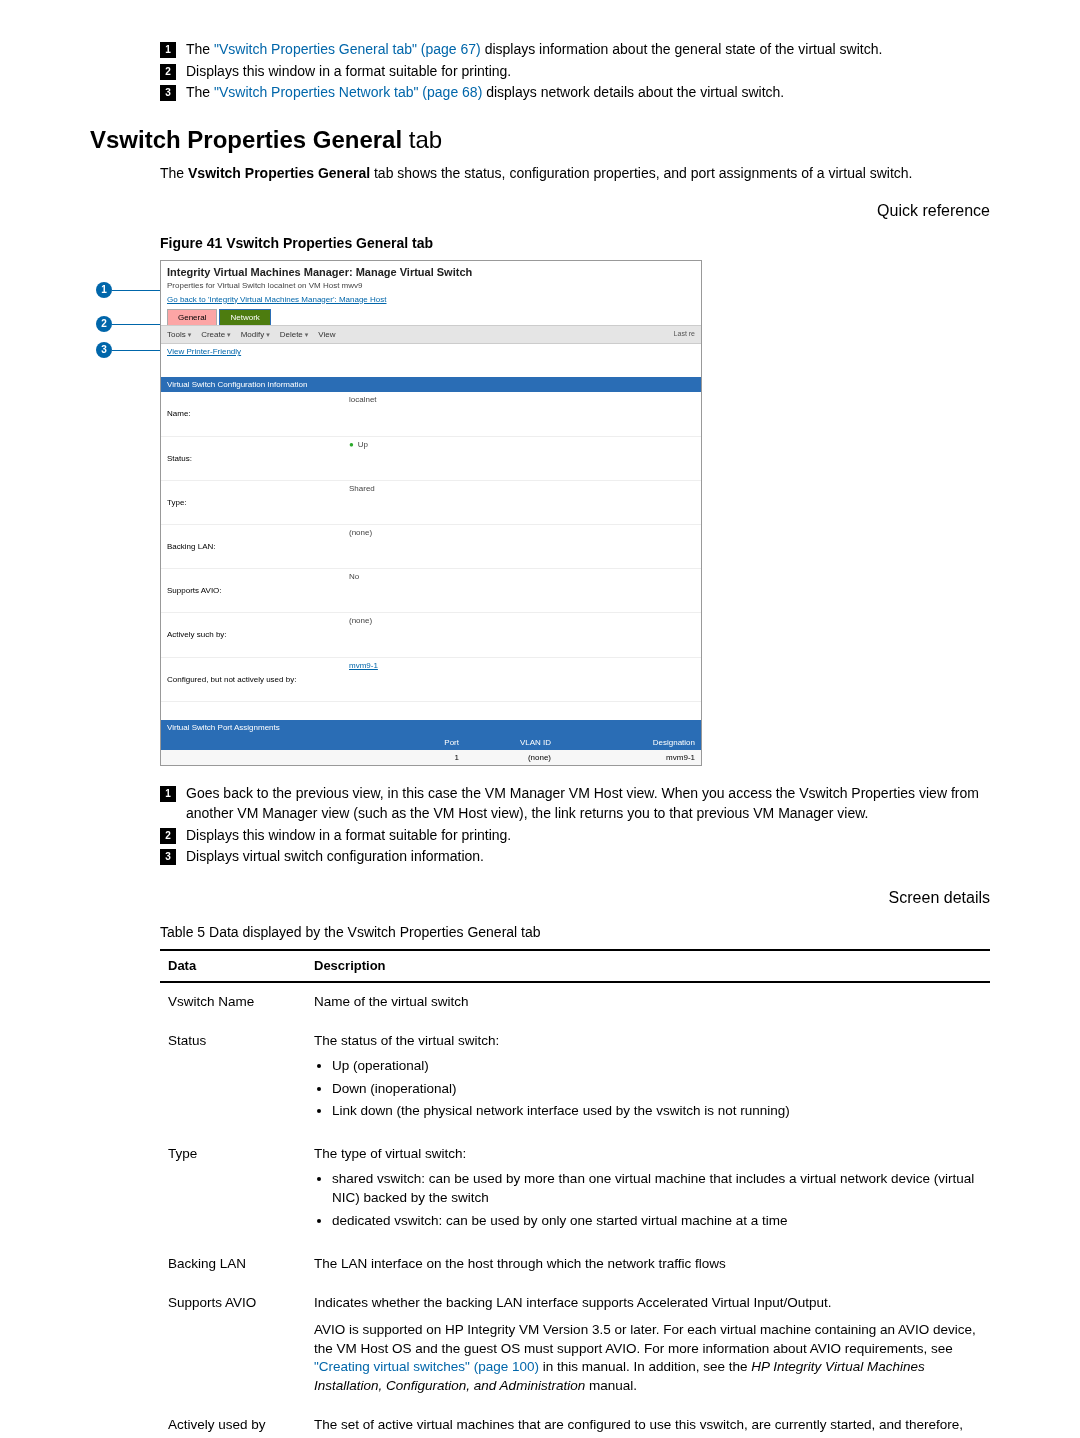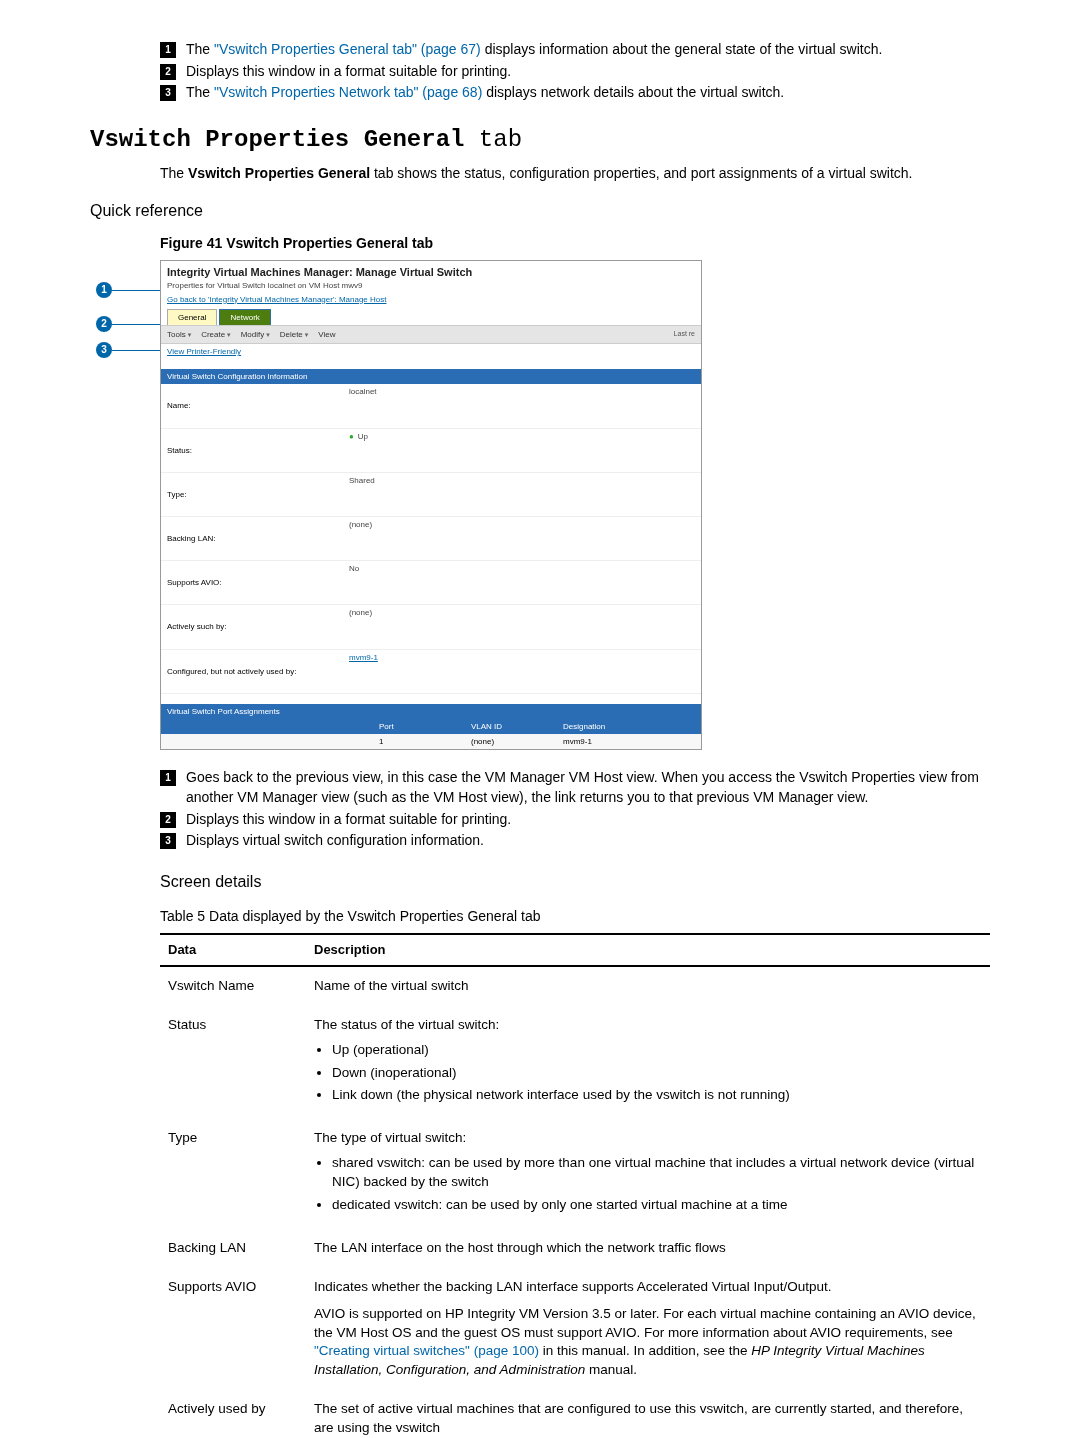"Vswitch Properties General tab" h2 { font-family: Liberation Mono, monospace -> Liberation Sans, sans-serif }
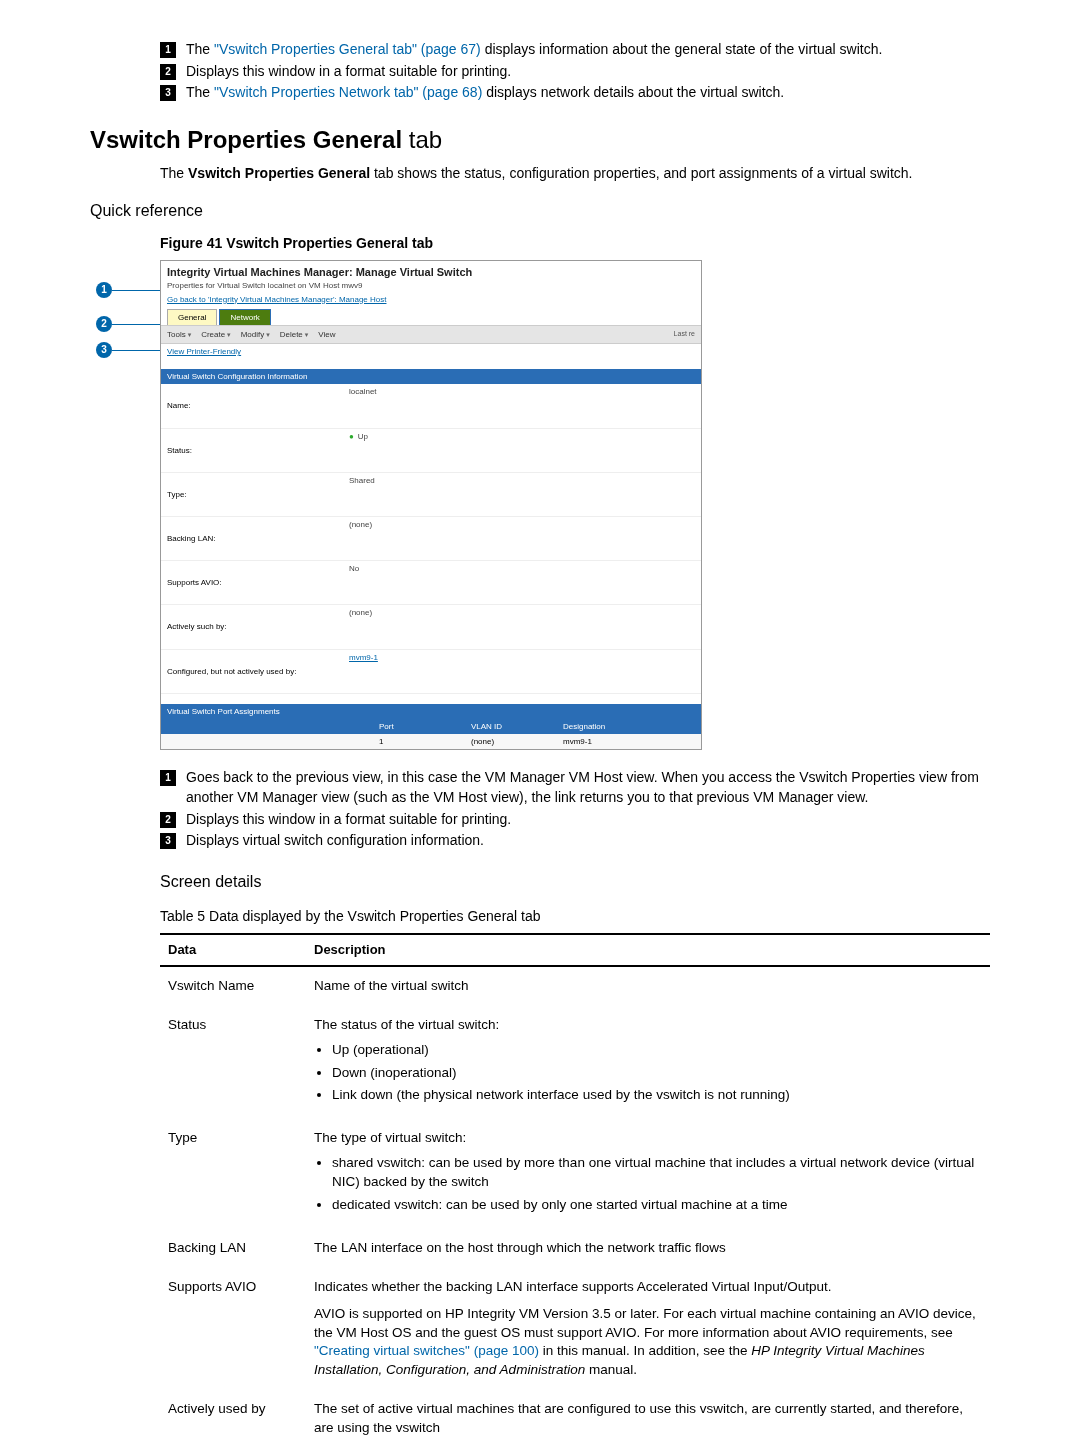"Quick reference" .subhead { text-align: none -> right }
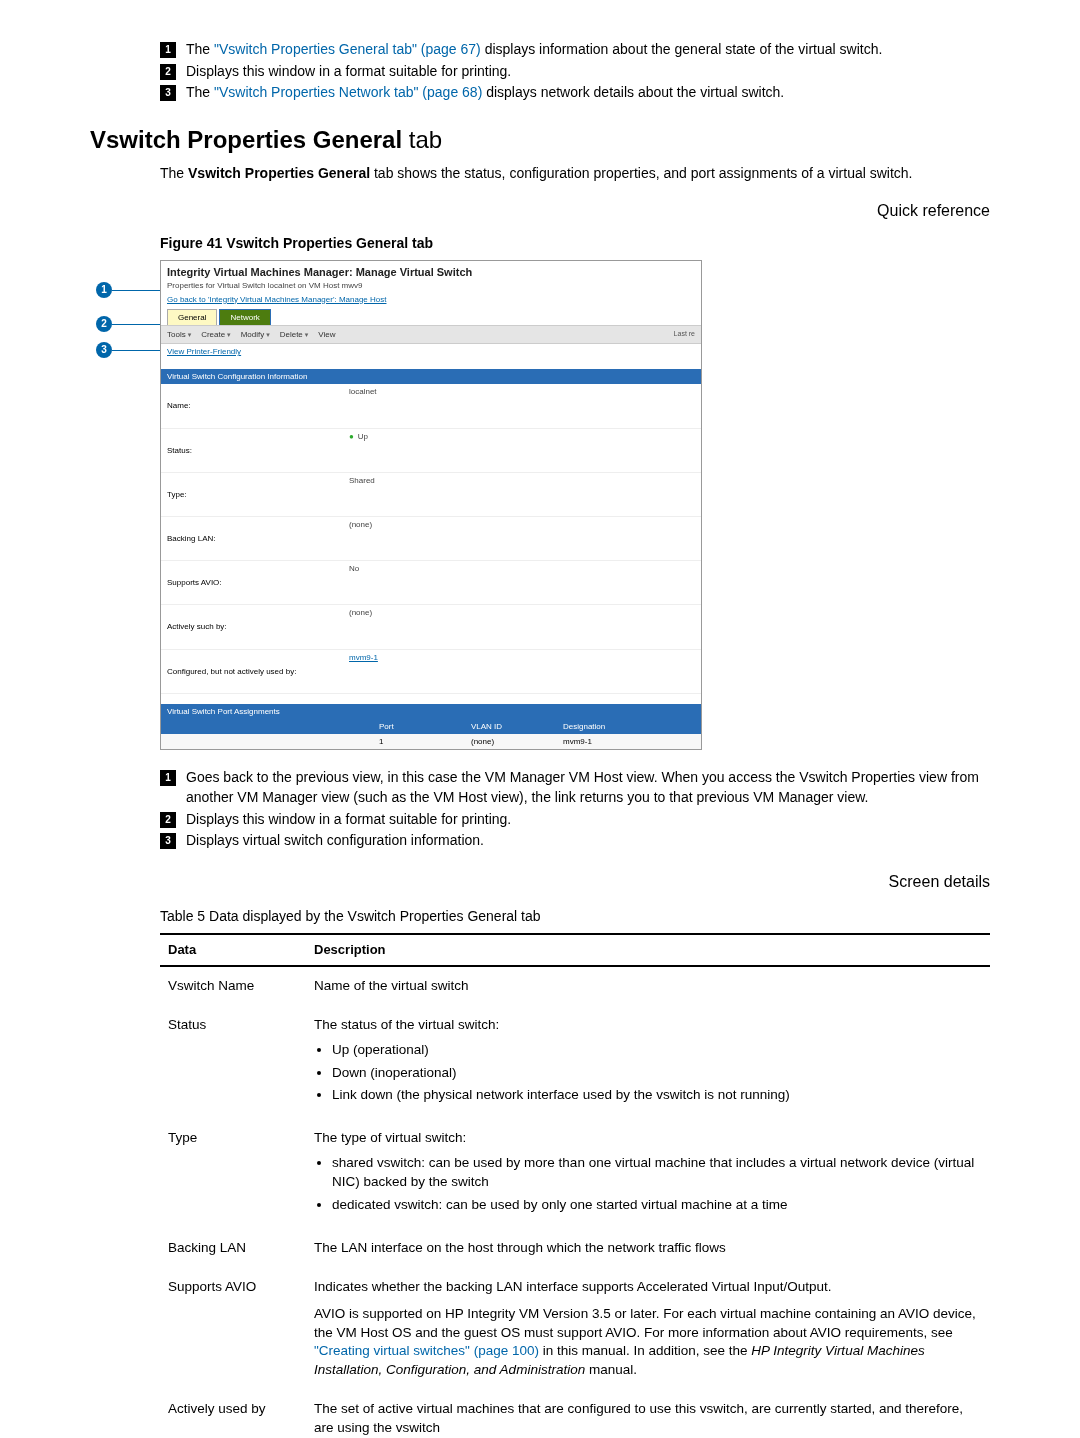"General" .ss-tab { background: #fef9c3 -> #fca5a5 }
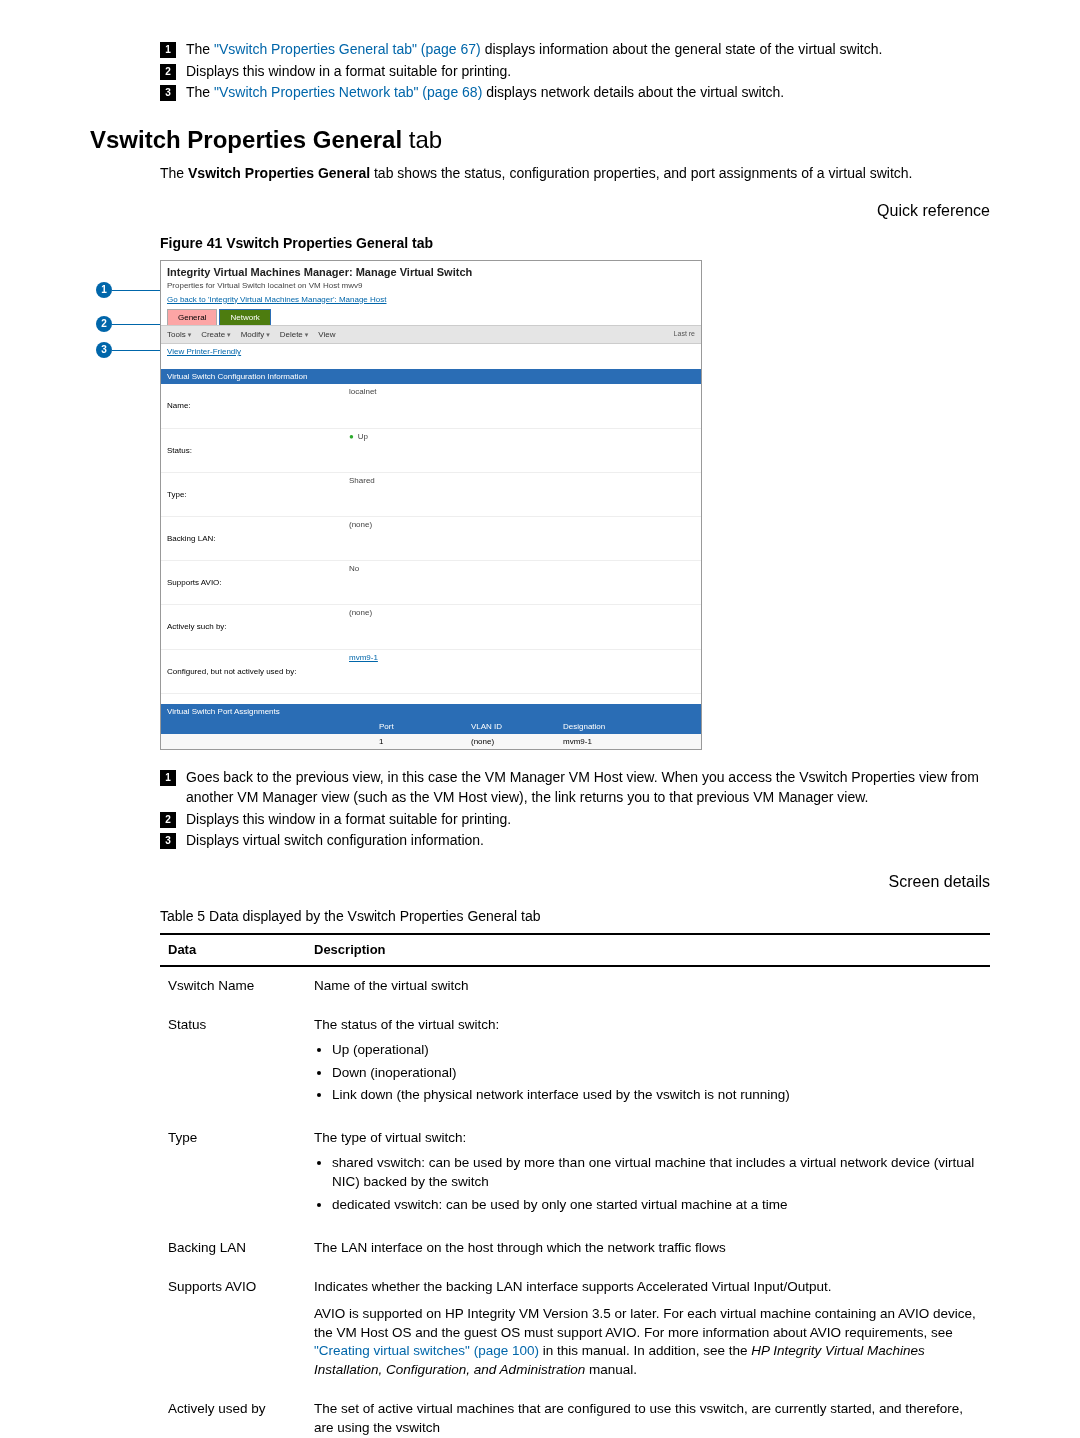"Virtual Switch Configuration Information" .ss-sect { margin-top: 10px -> 18px }
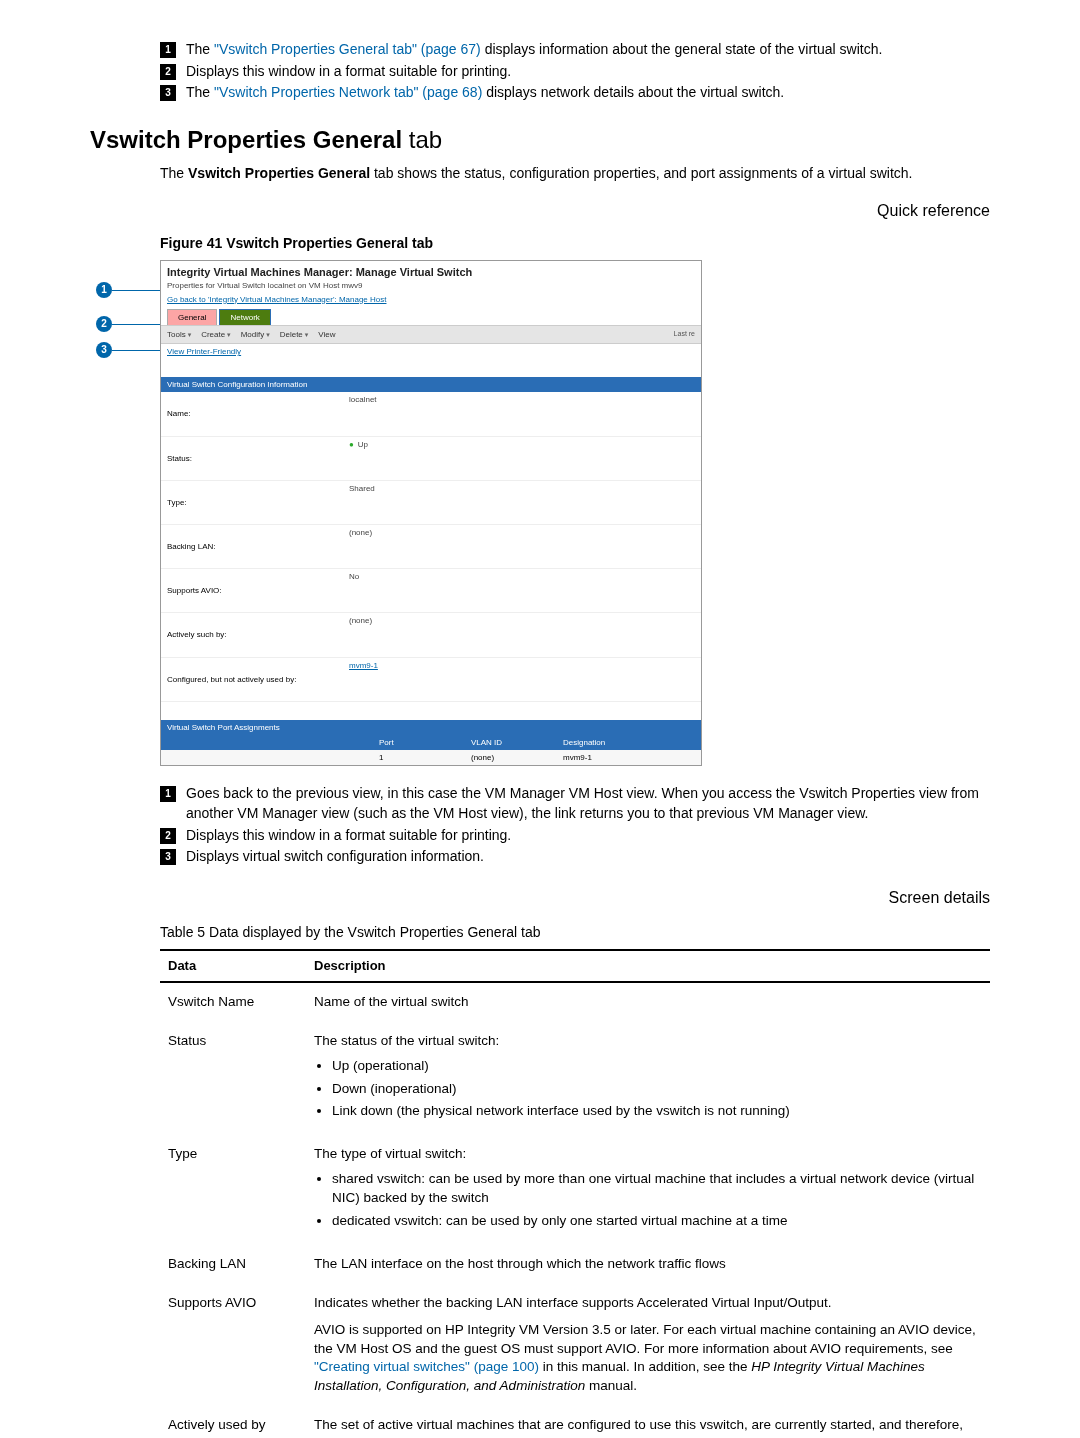"Port" .ss-port-head div,.ss-port-row div { text-align: none -> right }
